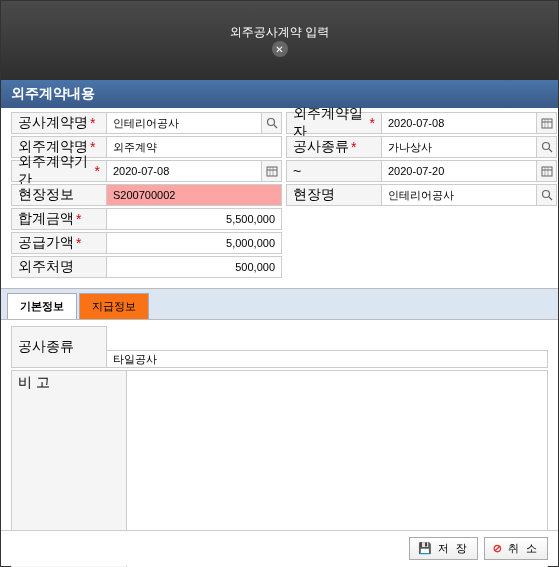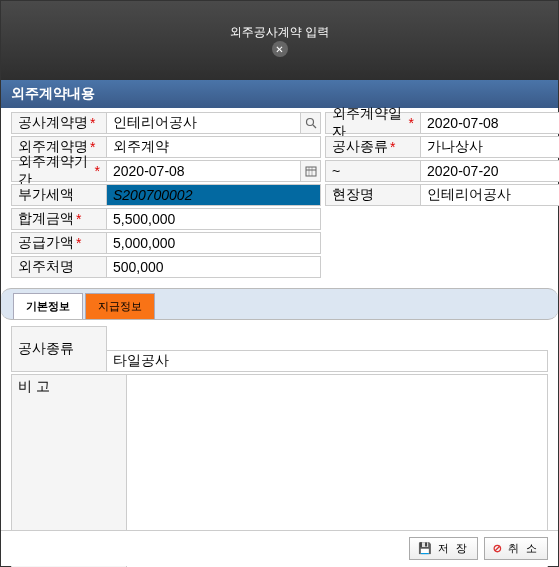"인테리어공사" .field input { font-size: 14px -> 11px }
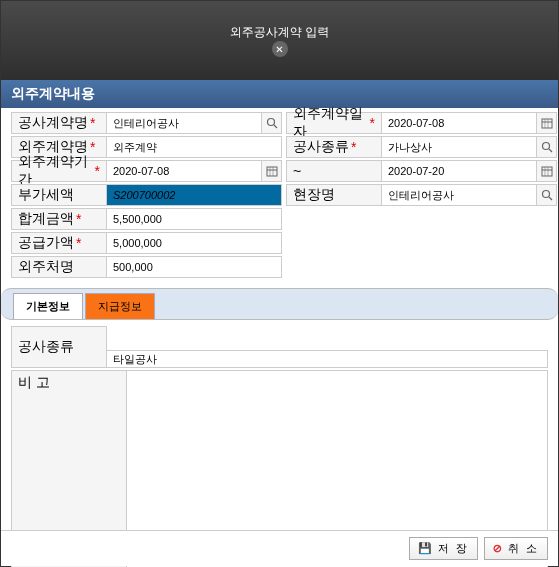"부가세액" div.label { text: 부가세액 -> 현장정보 }
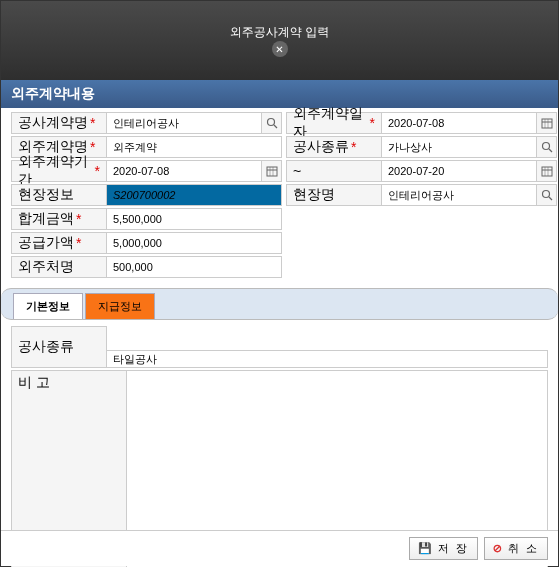"S200700002" .field.ro input { background: #0369a1 -> #fca5a5; font-style: italic -> none }
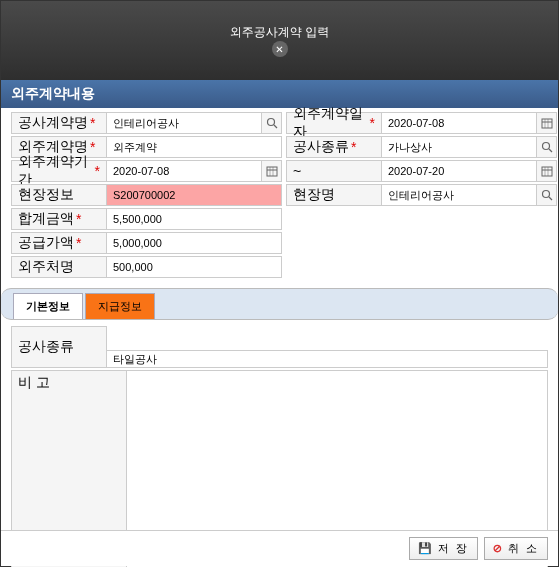"5,500,000" .field input.num { text-align: none -> right }
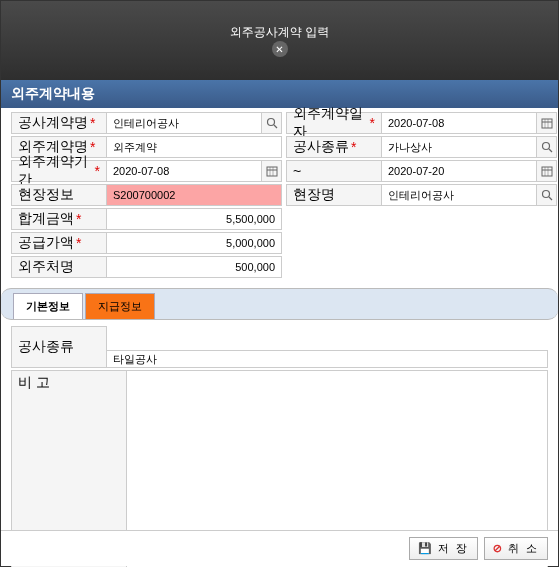"기본정보" .tabs { border-radius: 10px -> none; padding: 0 12px -> 0 6px }
